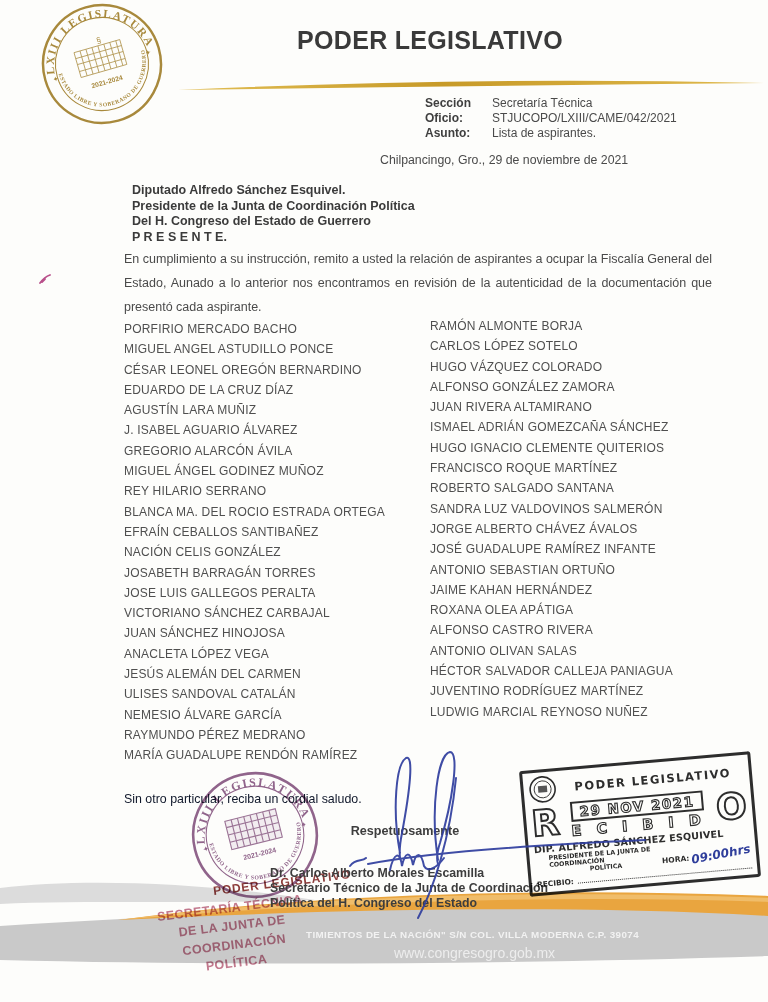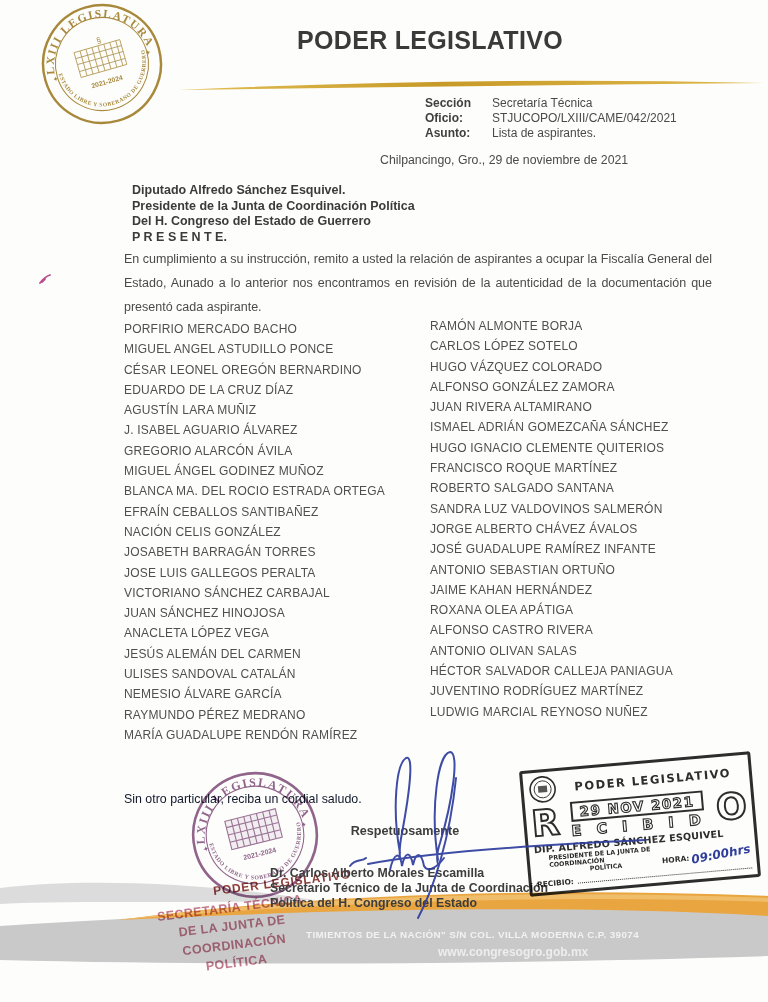"REY HILARIO SERRANO" div.name-line { html: none -> <div>REY HILARIO SERRANO</div> }
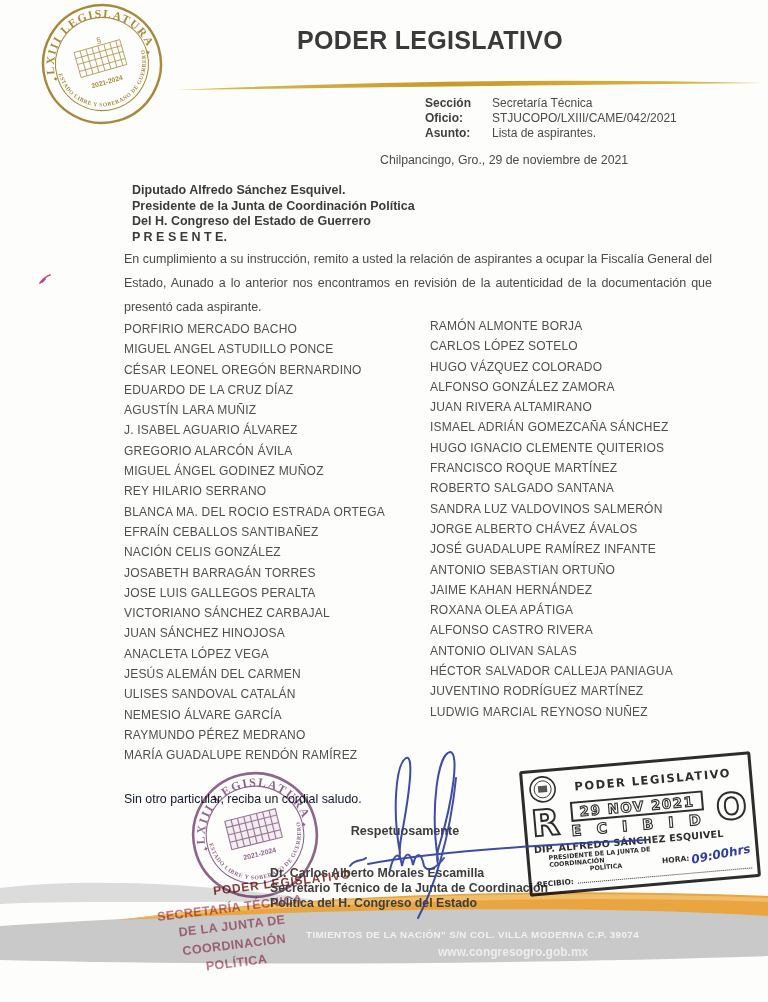"www.congresogro.gob.mx" .f-web { font-size: 12px -> 14px; font-weight: bold -> normal; margin-left: 44px -> none }
